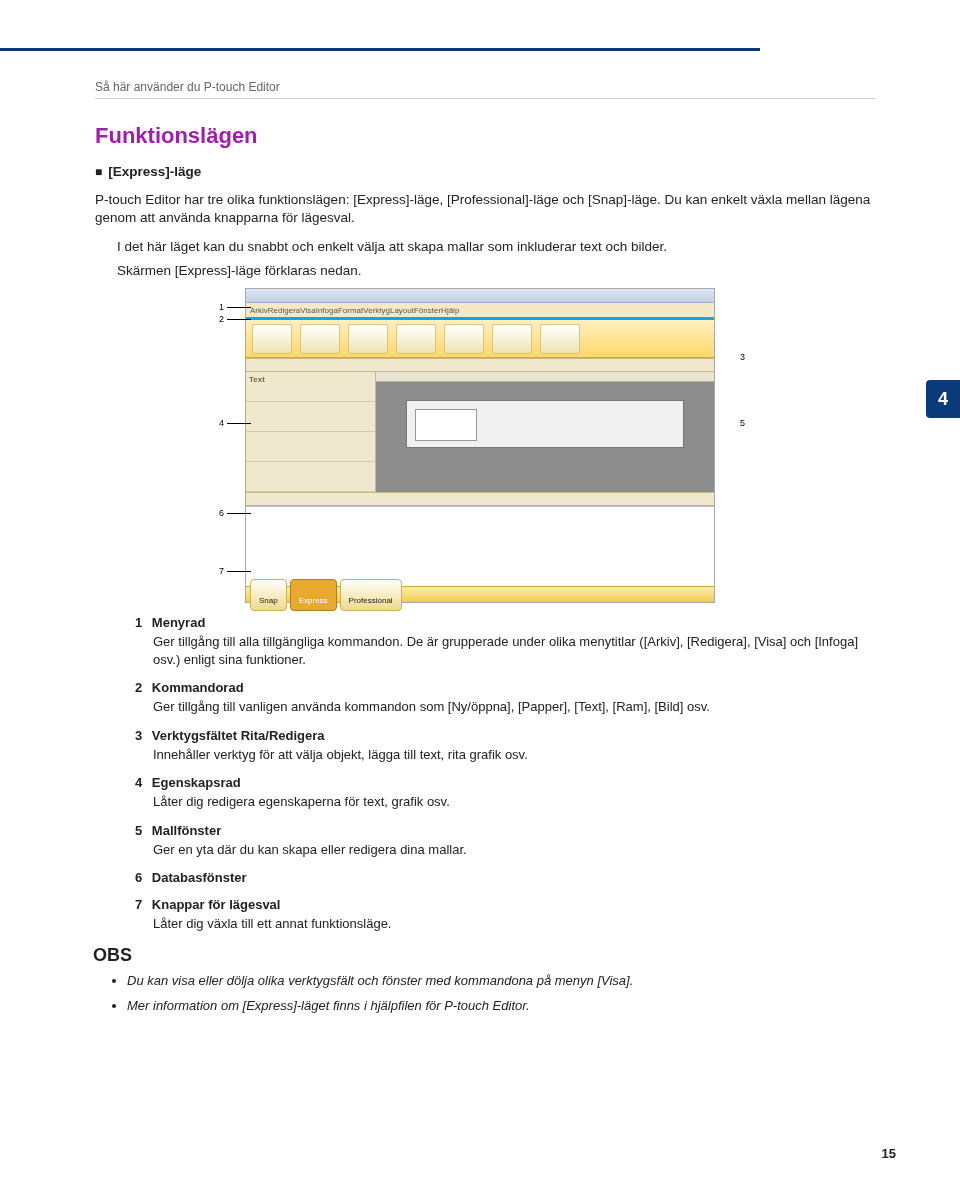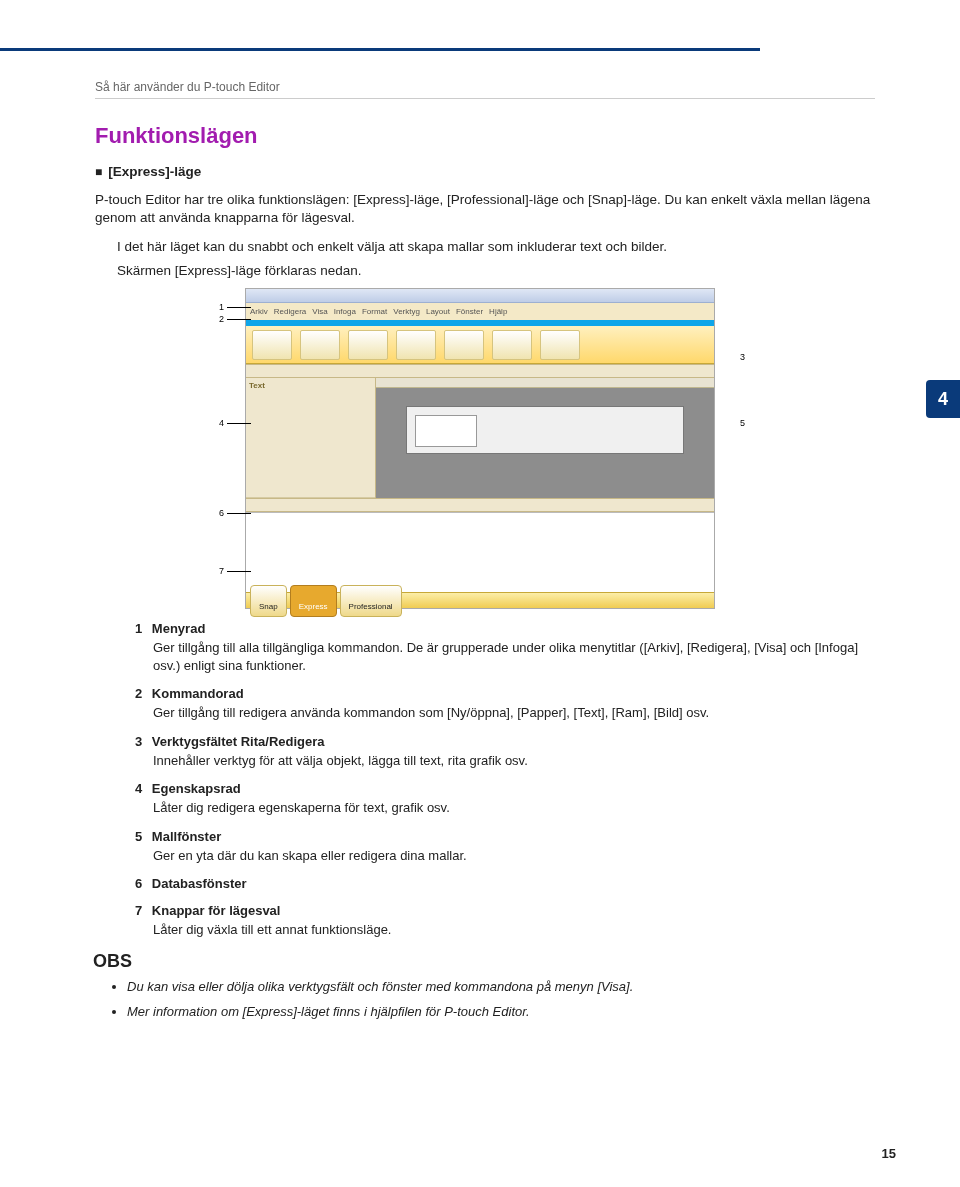"Arkiv" .menubar { border-bottom: 6px solid #0ea5e9 -> 3px solid #0ea5e9; gap: 6px -> none; height: 23px -> 17px }
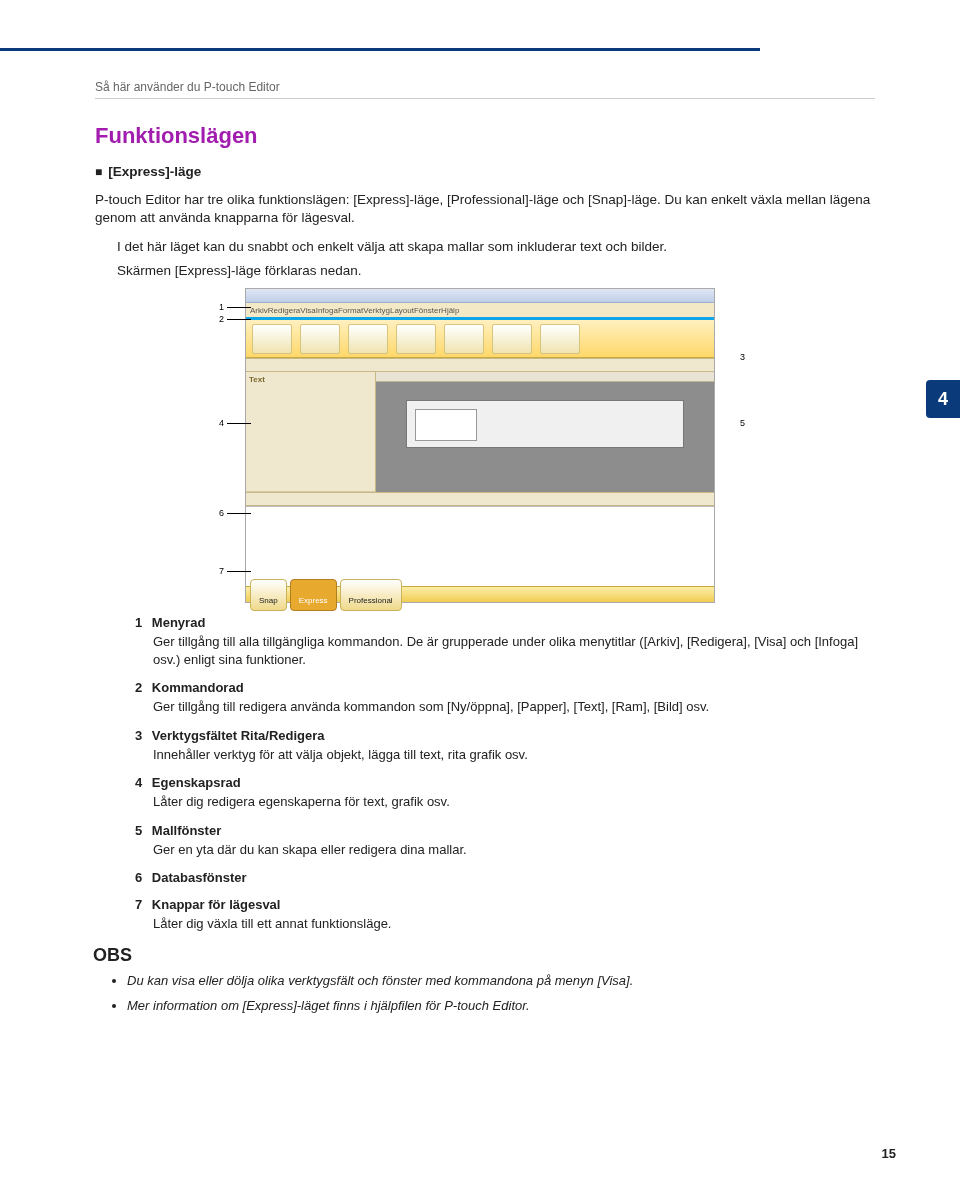"Text" .side { flex-direction: row -> column }
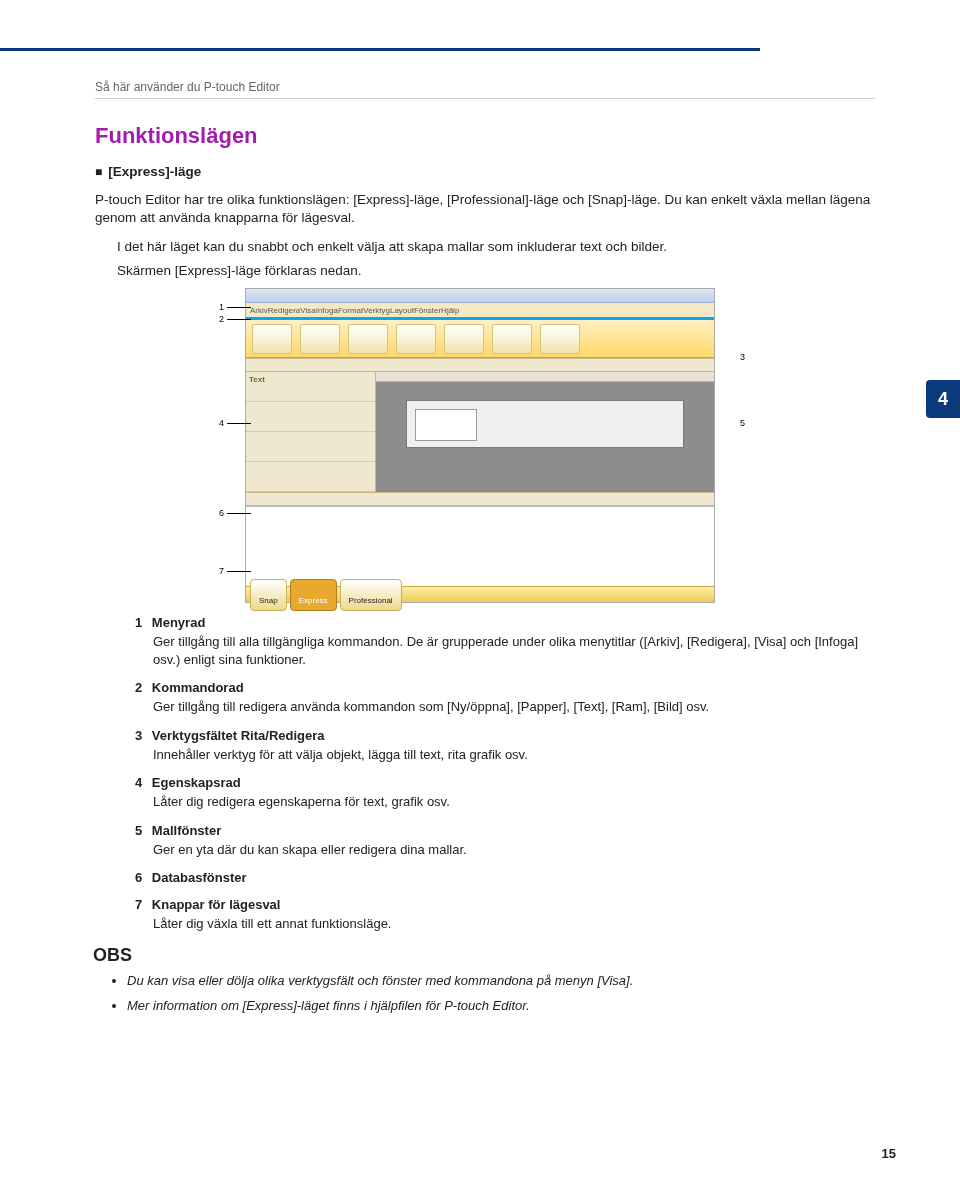"Ger tillgång till redigera använda" span.d { text: redigera -> vanligen }
